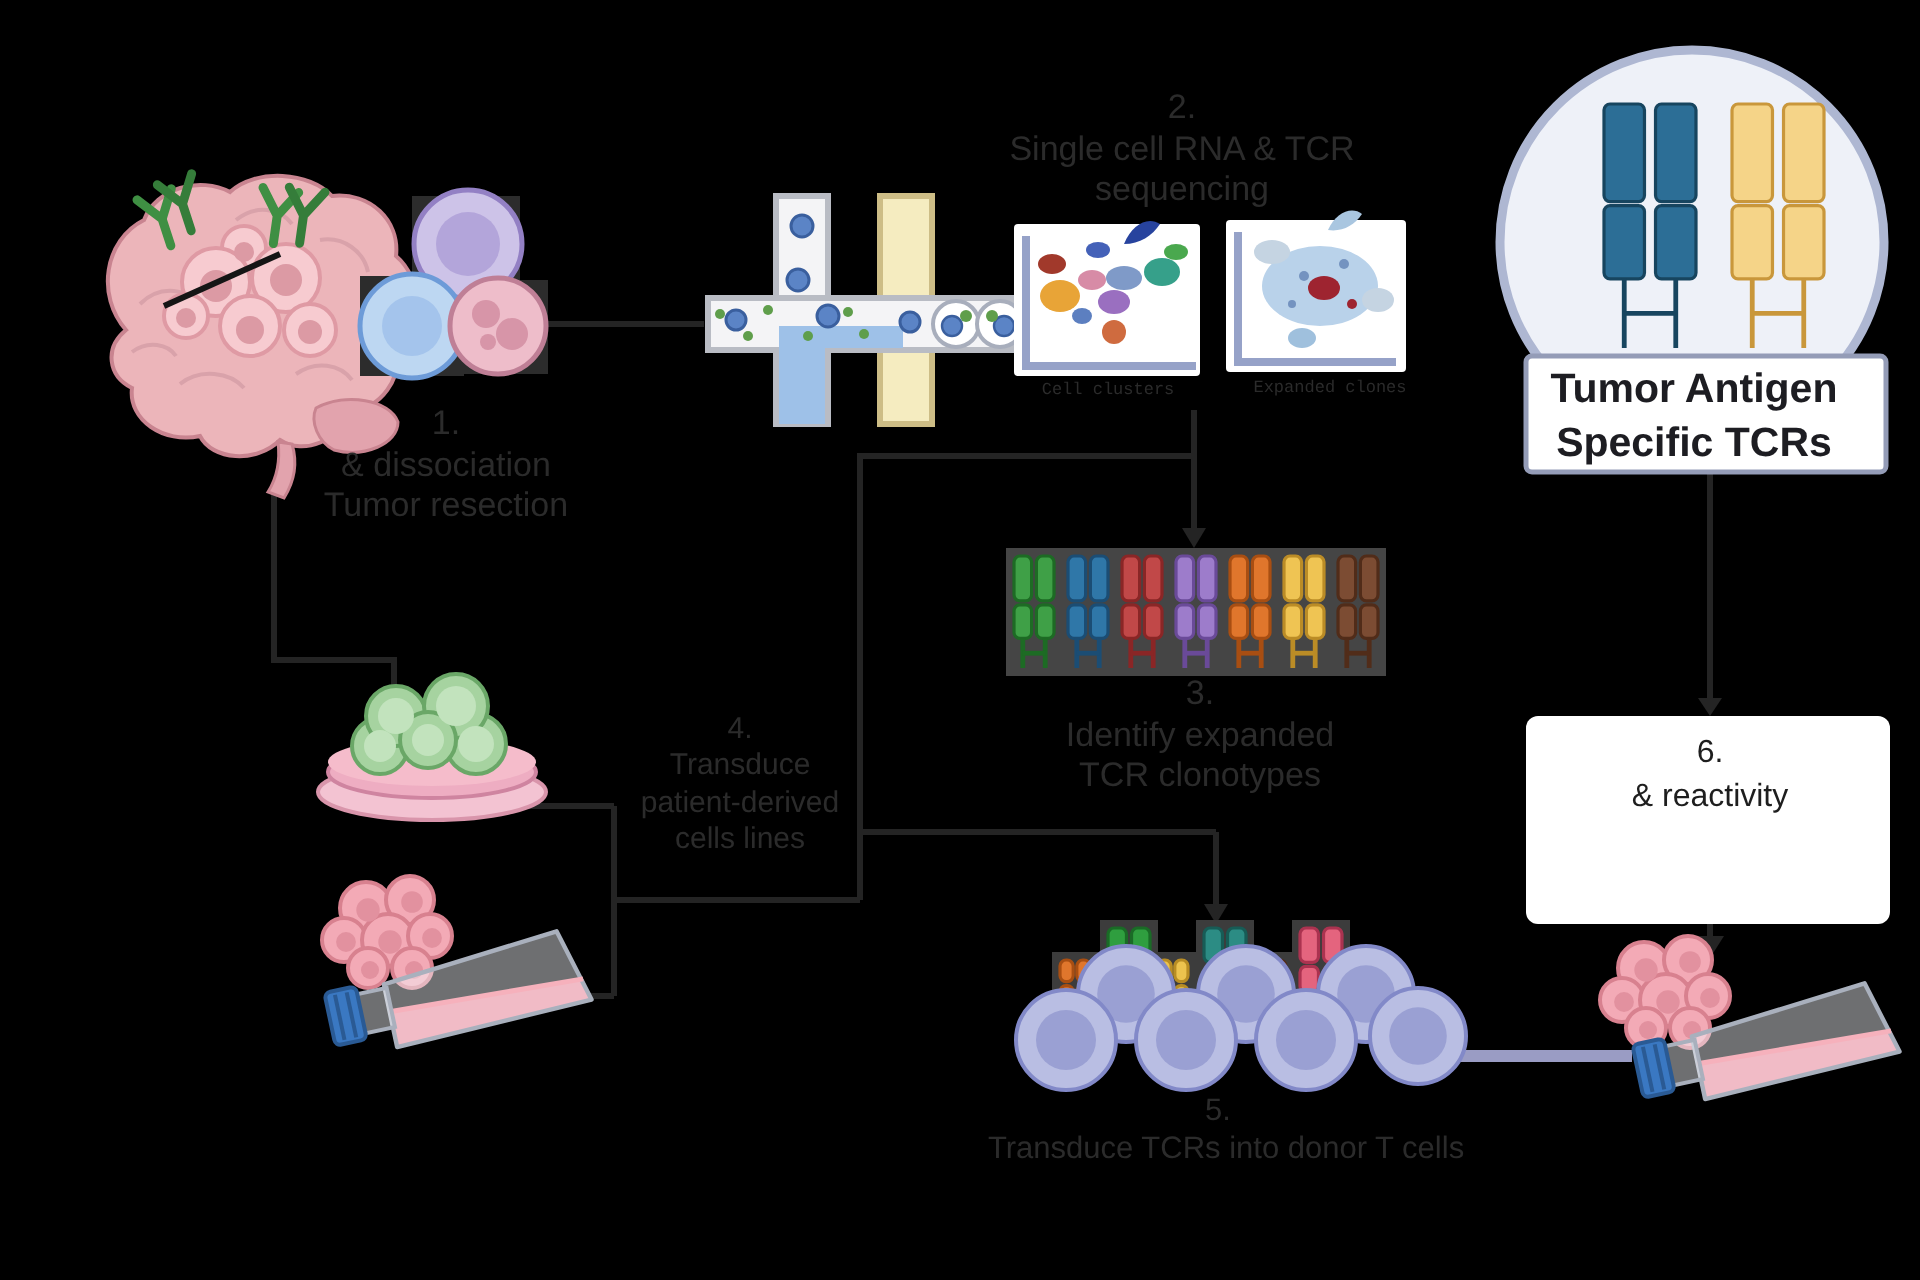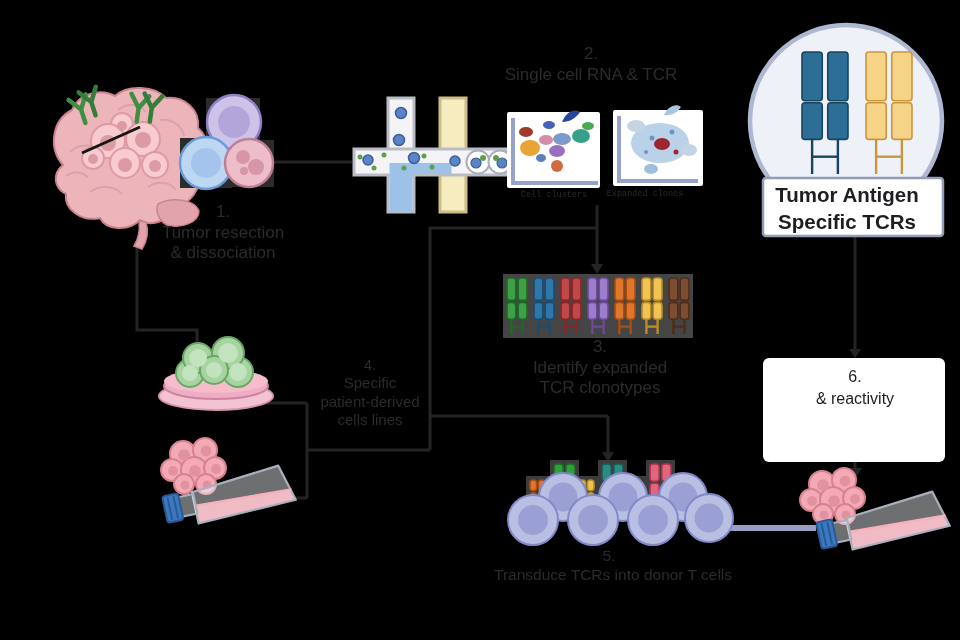"sequencing" div { html: none -> <div>sequencing</div> }
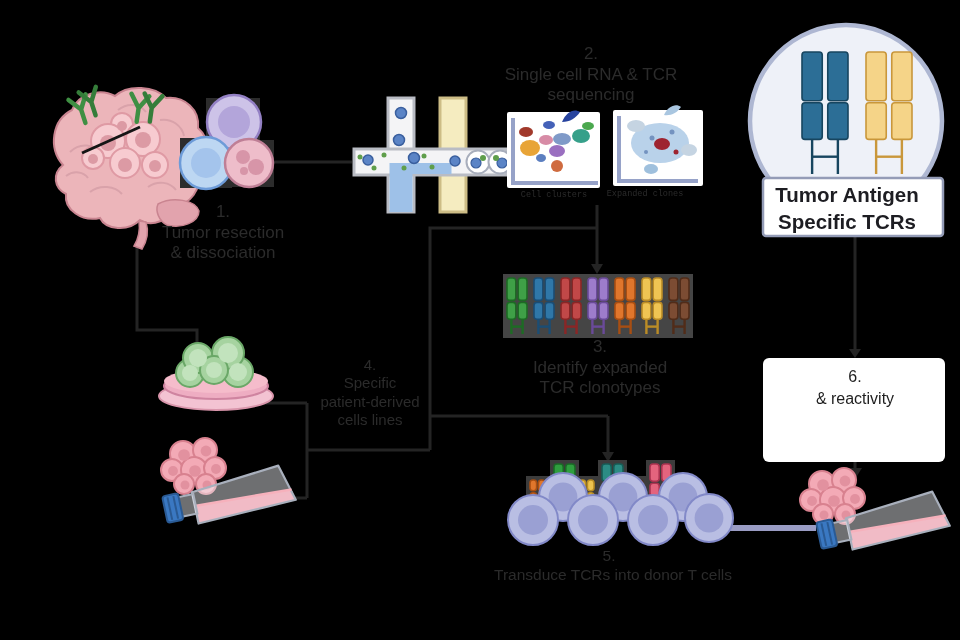"Expanded clones" div.umap-caption { left: 606px -> 626px }
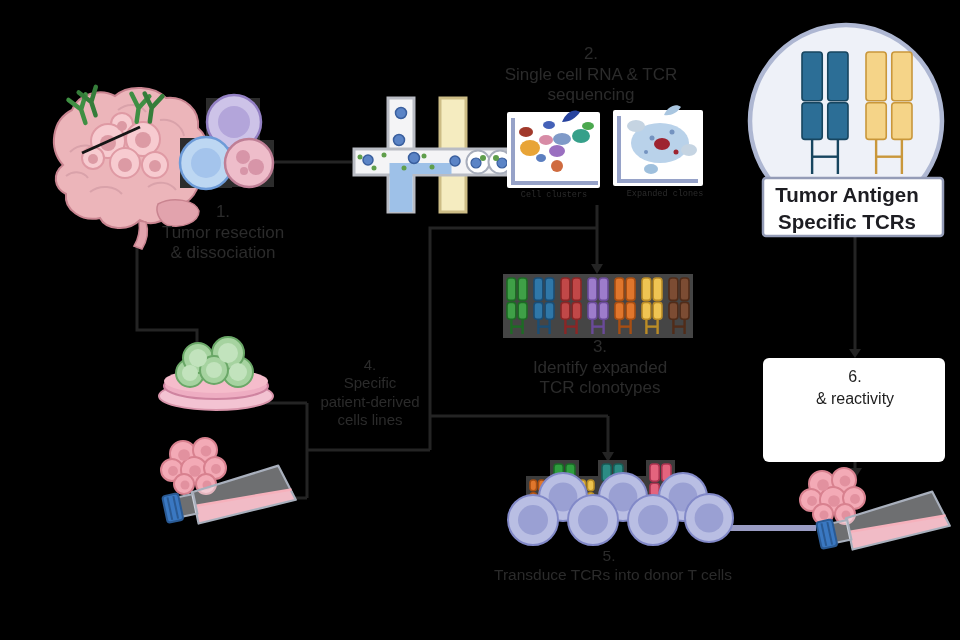"Tumor resection" div { order: before "& dissociation" -> after "& dissociation" }
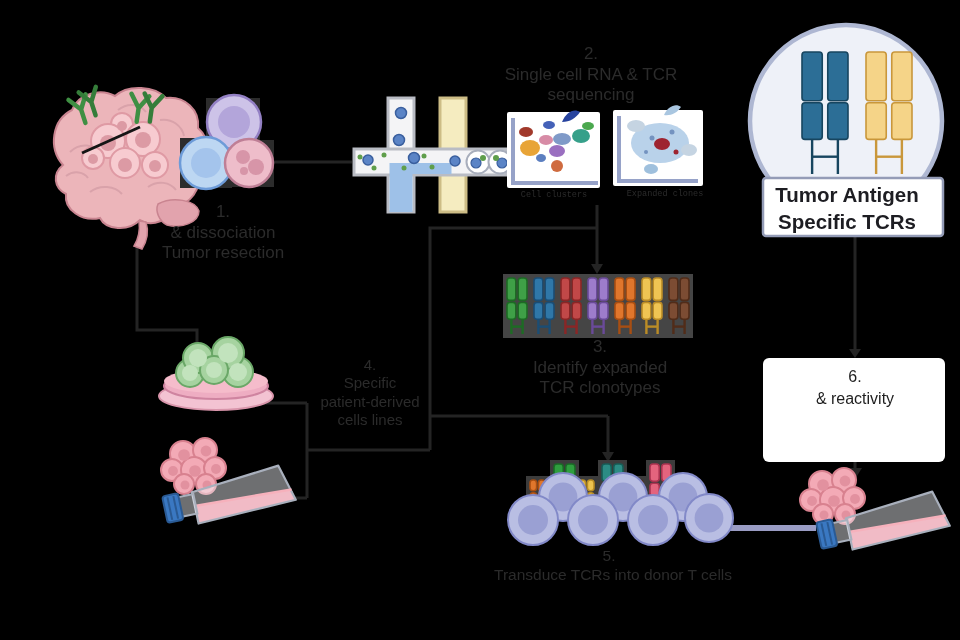"Specific" div { text: Specific -> Transduce }
